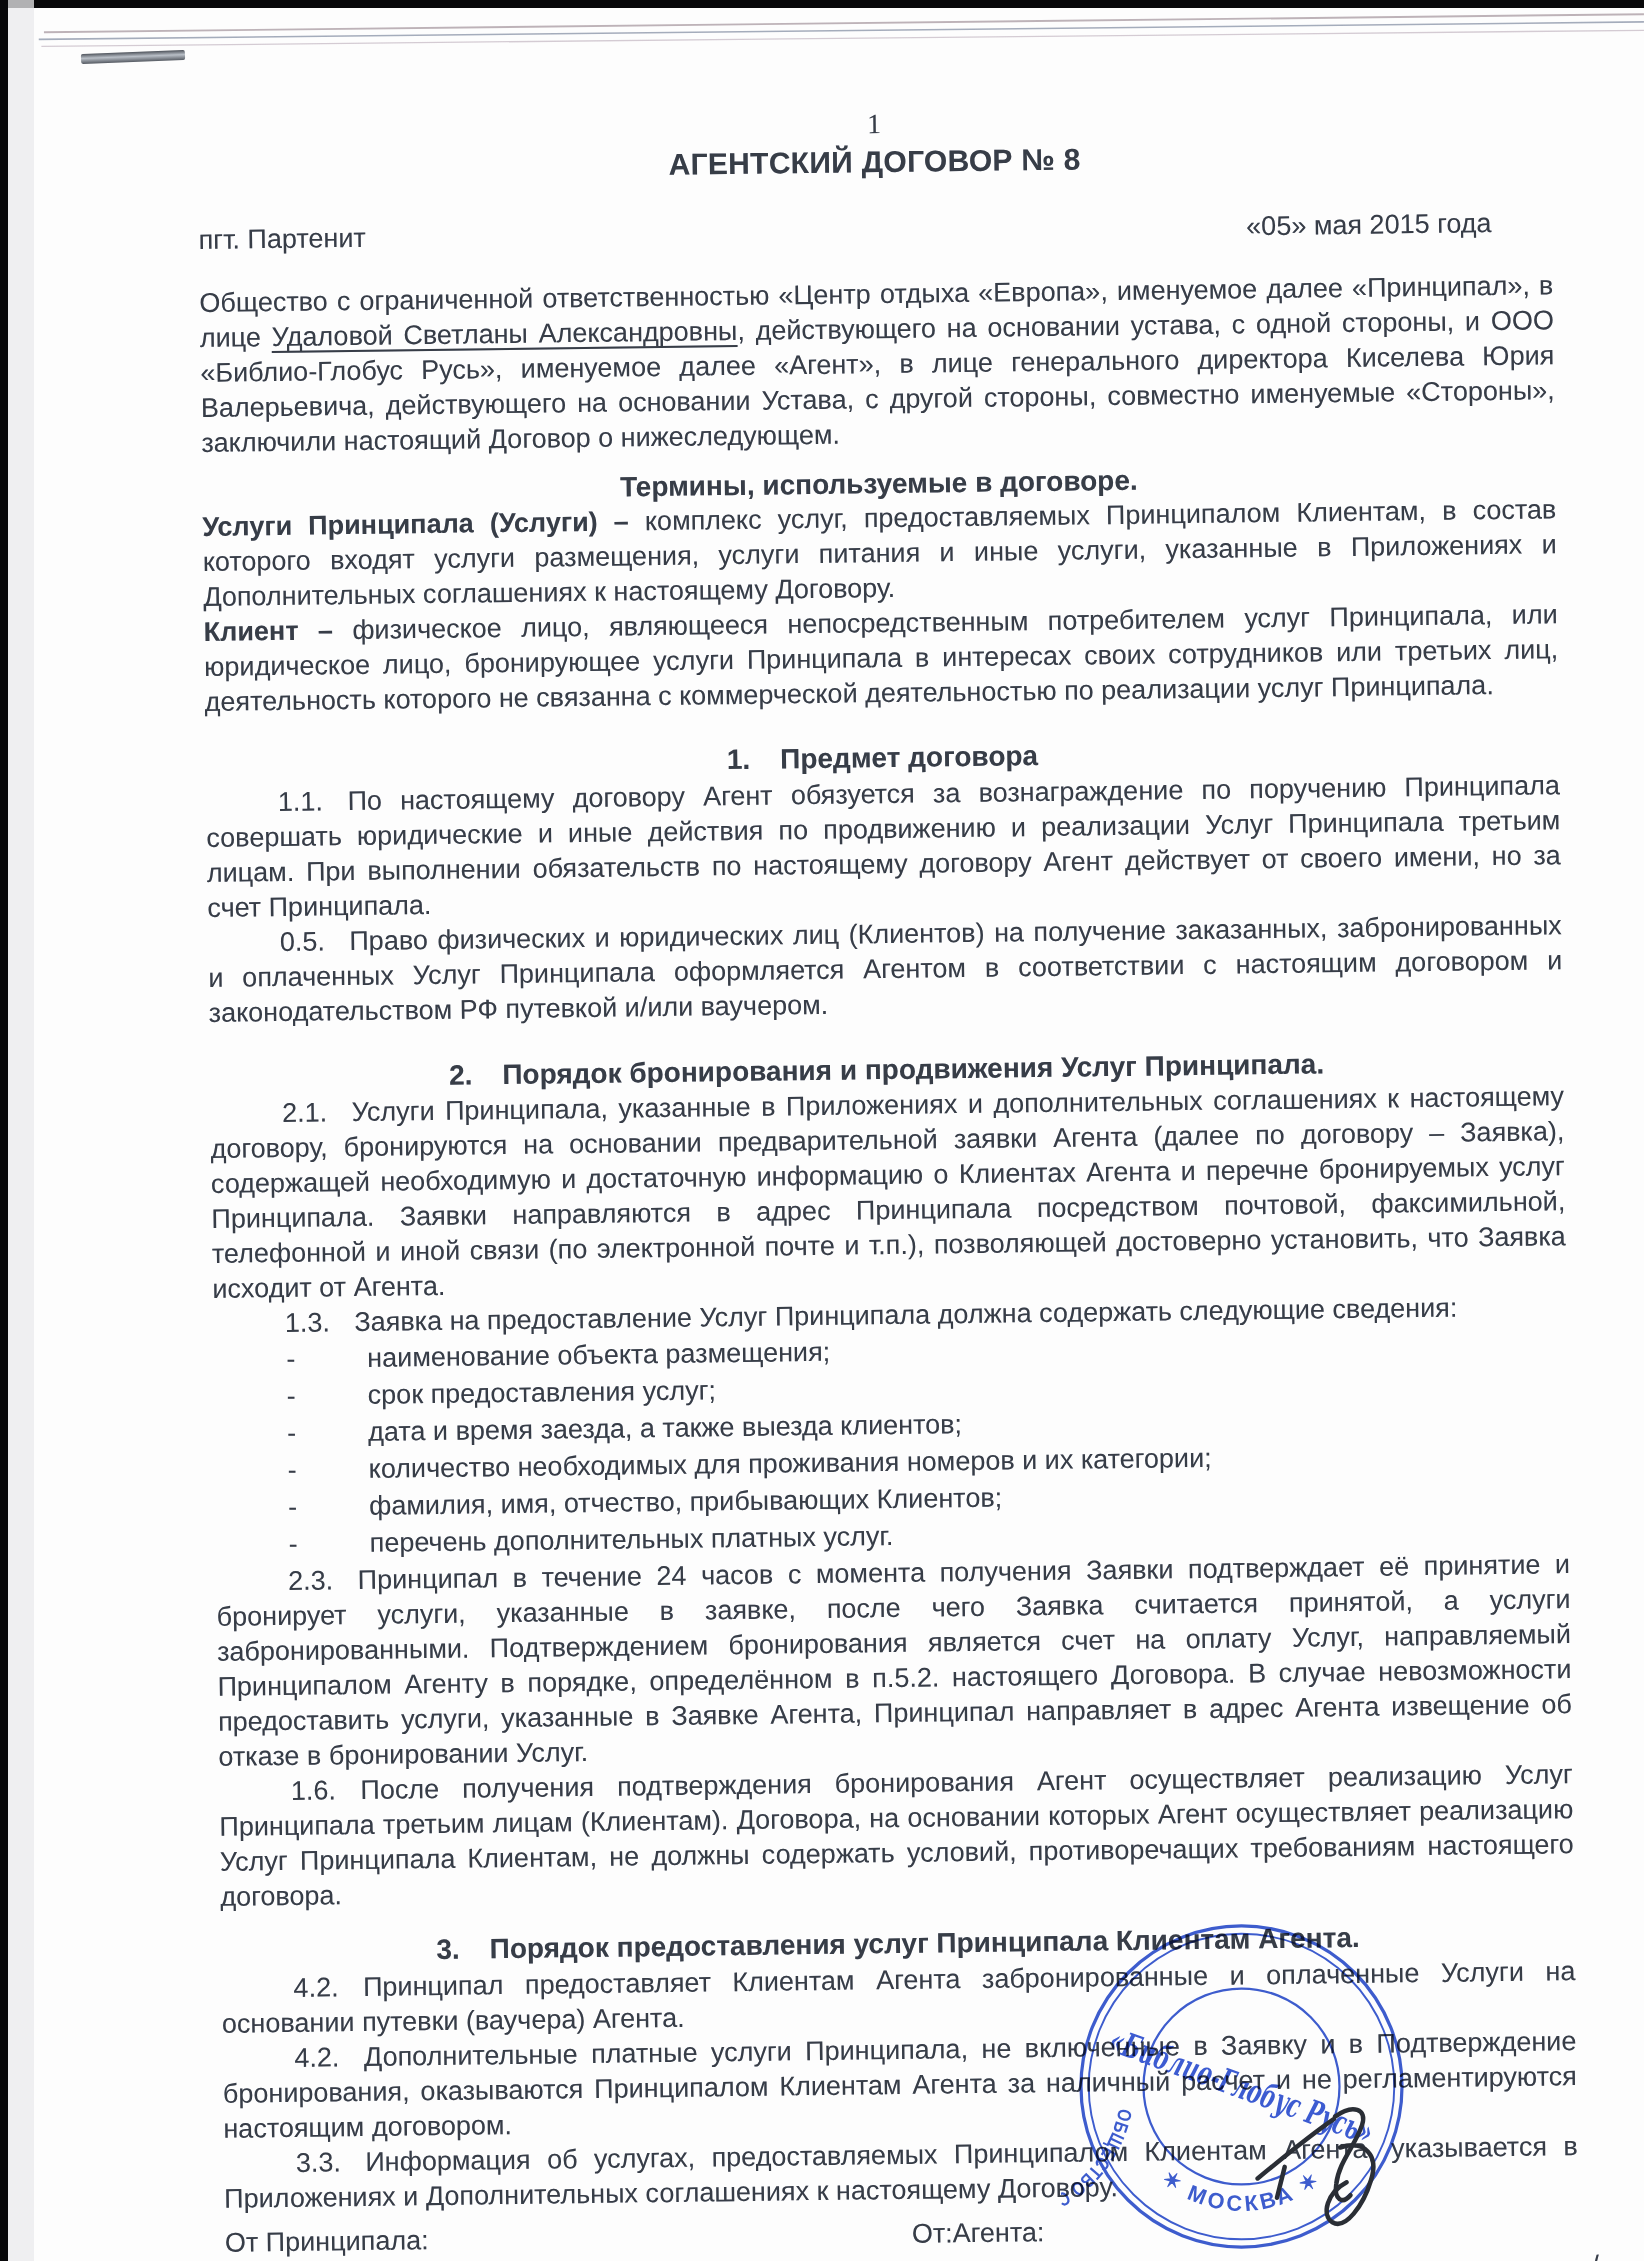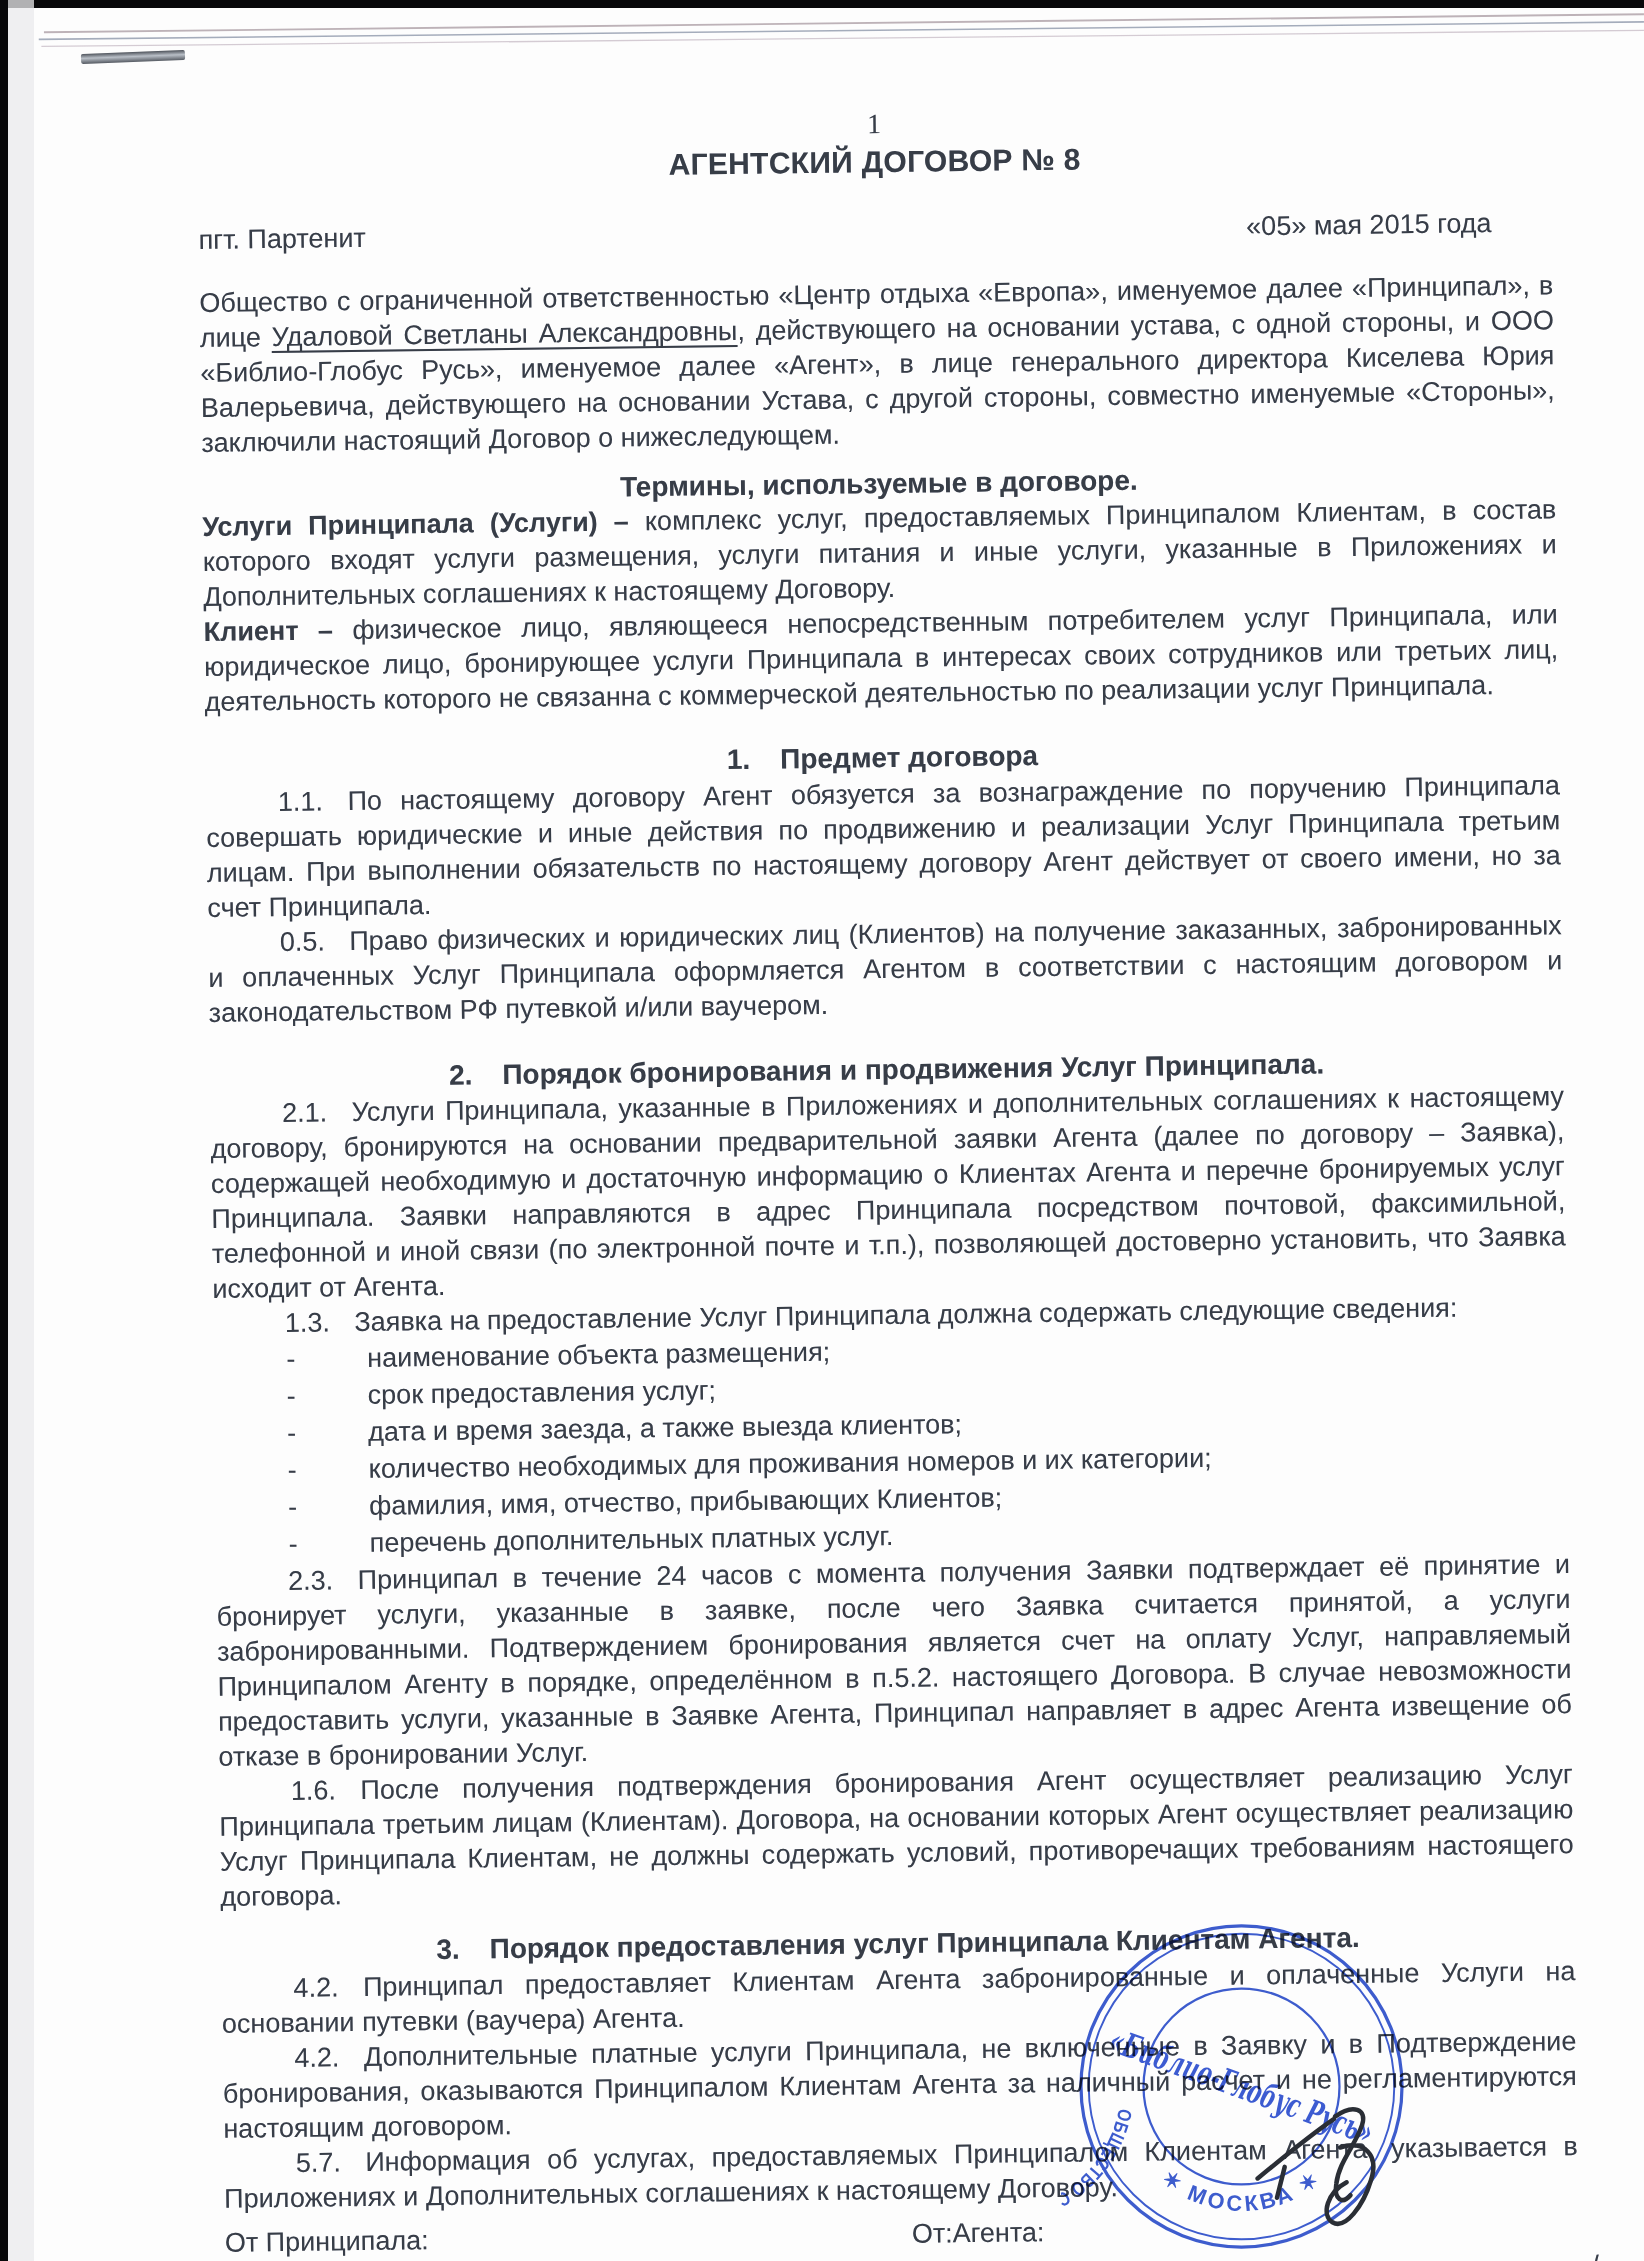"5.7." span.pnum { text: 5.7 -> 3.3 }
